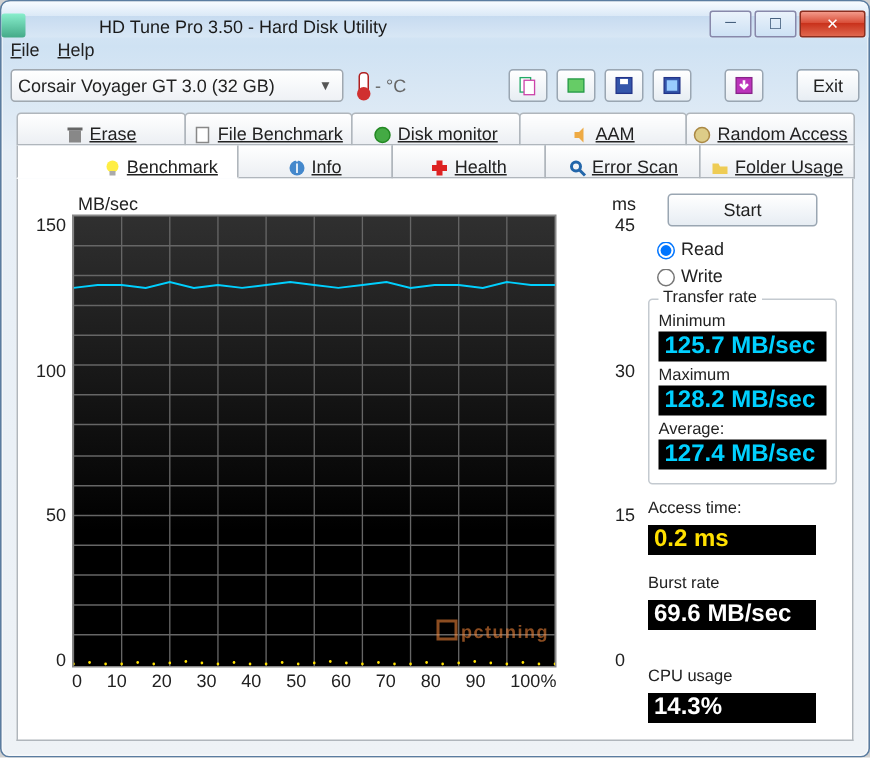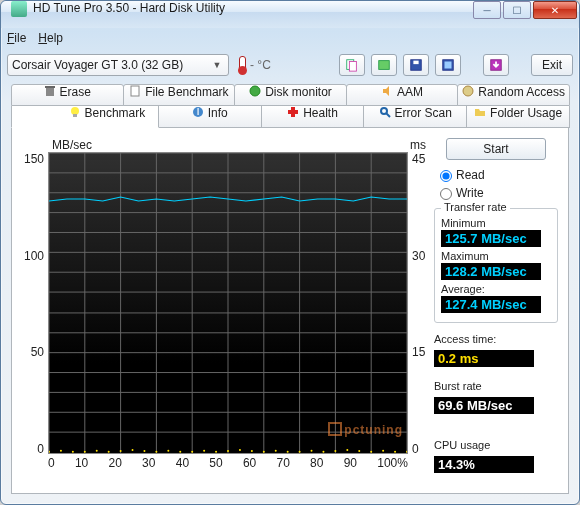"HD Tune Pro 3.50 -" .titlebar { align-items: flex-start -> flex-end; gap: none -> 43px; padding: 0 2px 0 10px -> 0 2px 0 0 }
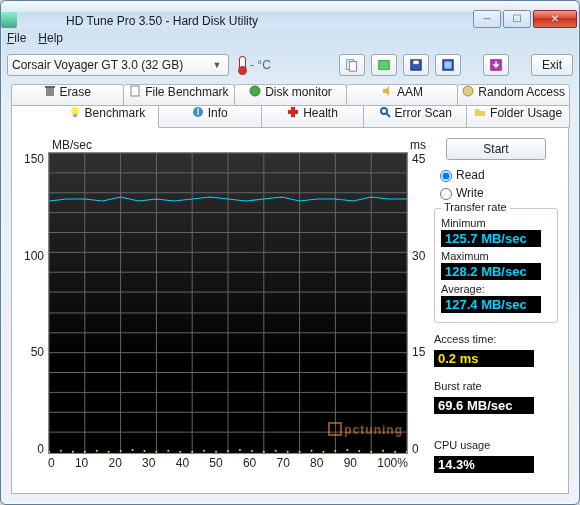"Erase" .tab { align-items: flex-start -> flex-end; text-decoration: none -> underline }
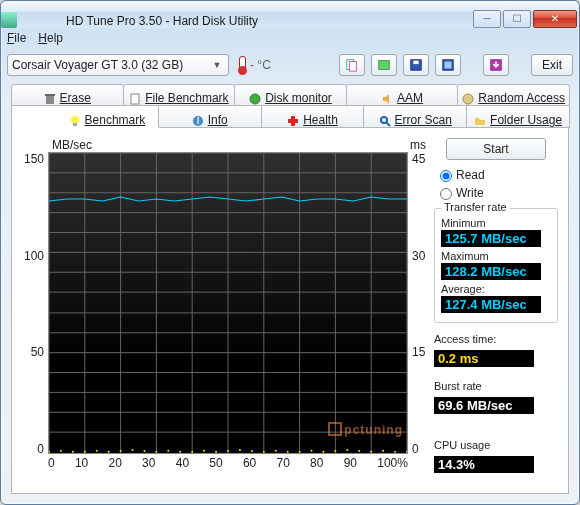"45" .ylabels2 { margin-left: none -> 35px }
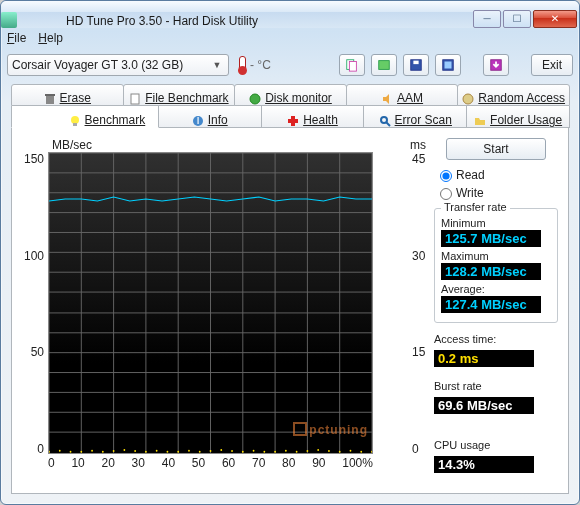"125.7 MB/sec" .statval { font-size: 13px -> 16px; width: 100px -> 112px }
